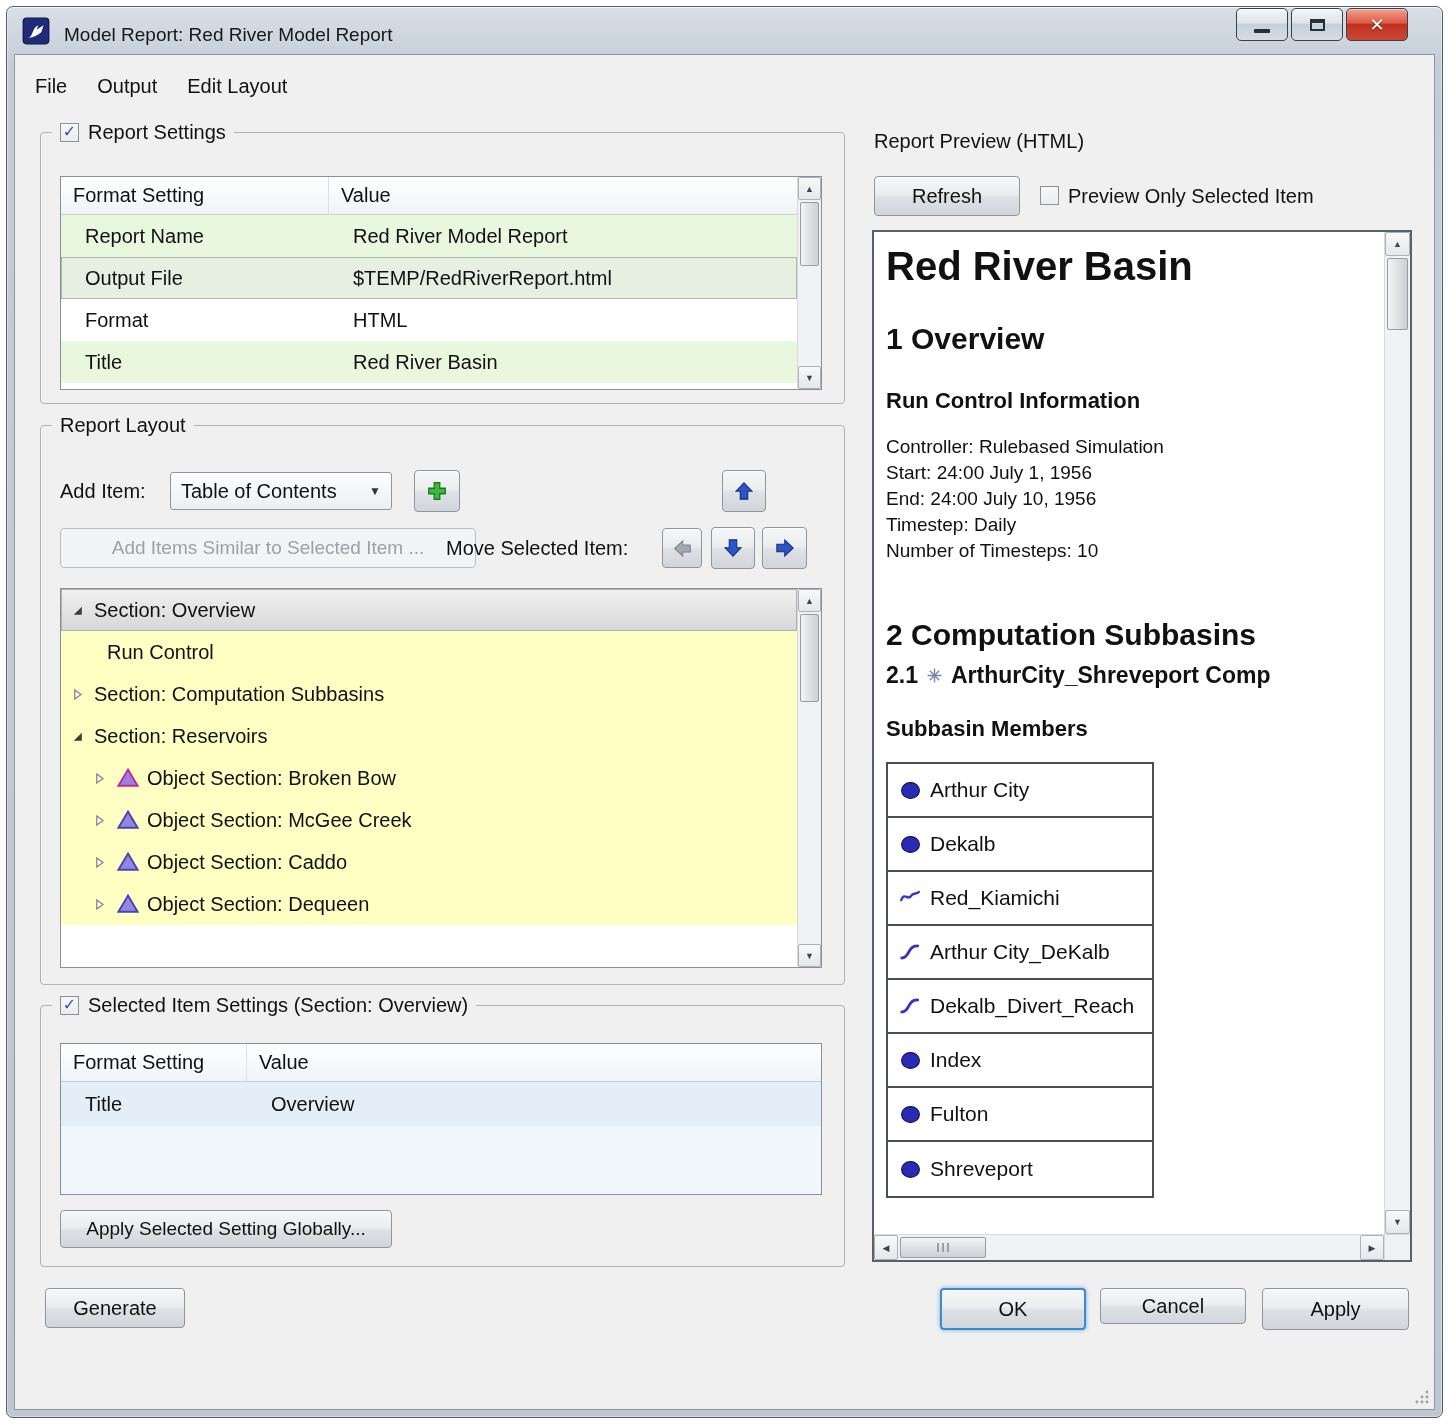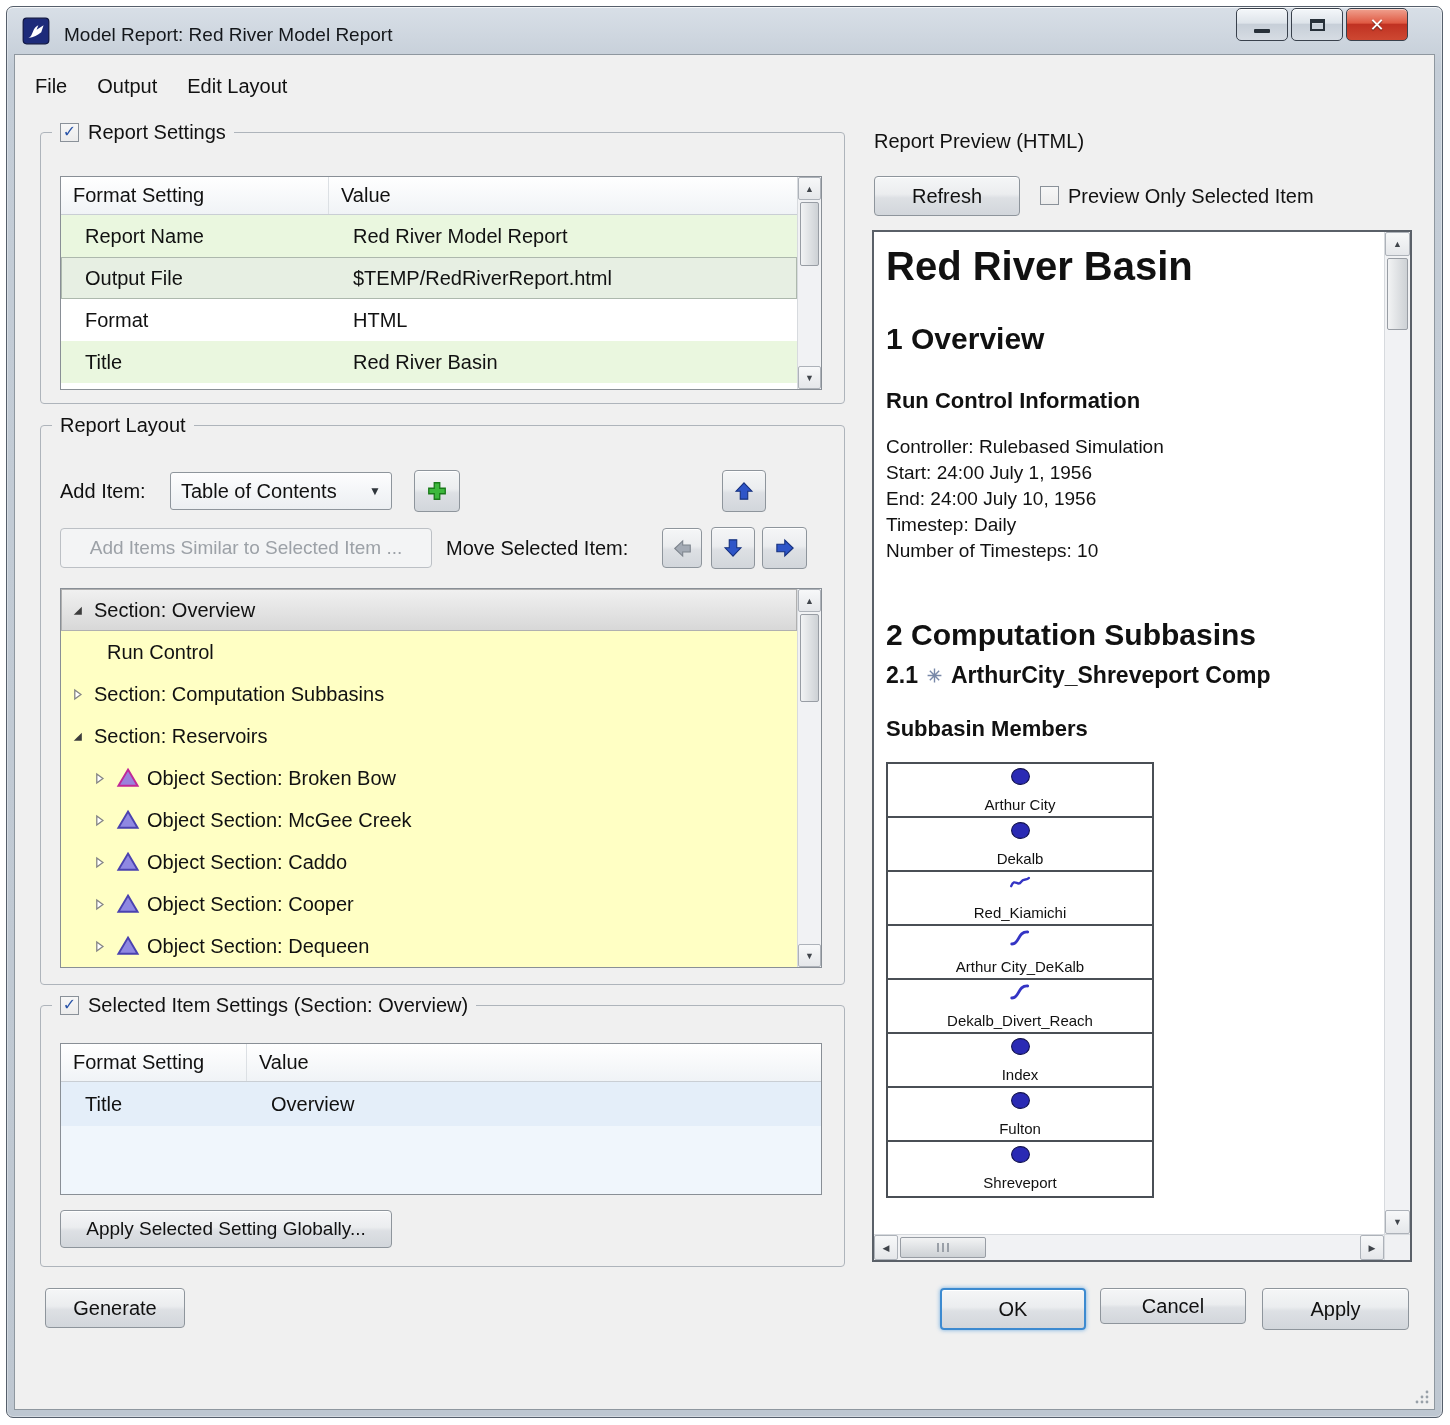"Add Items Similar to Selected" div.abs { width: 372px -> 416px }
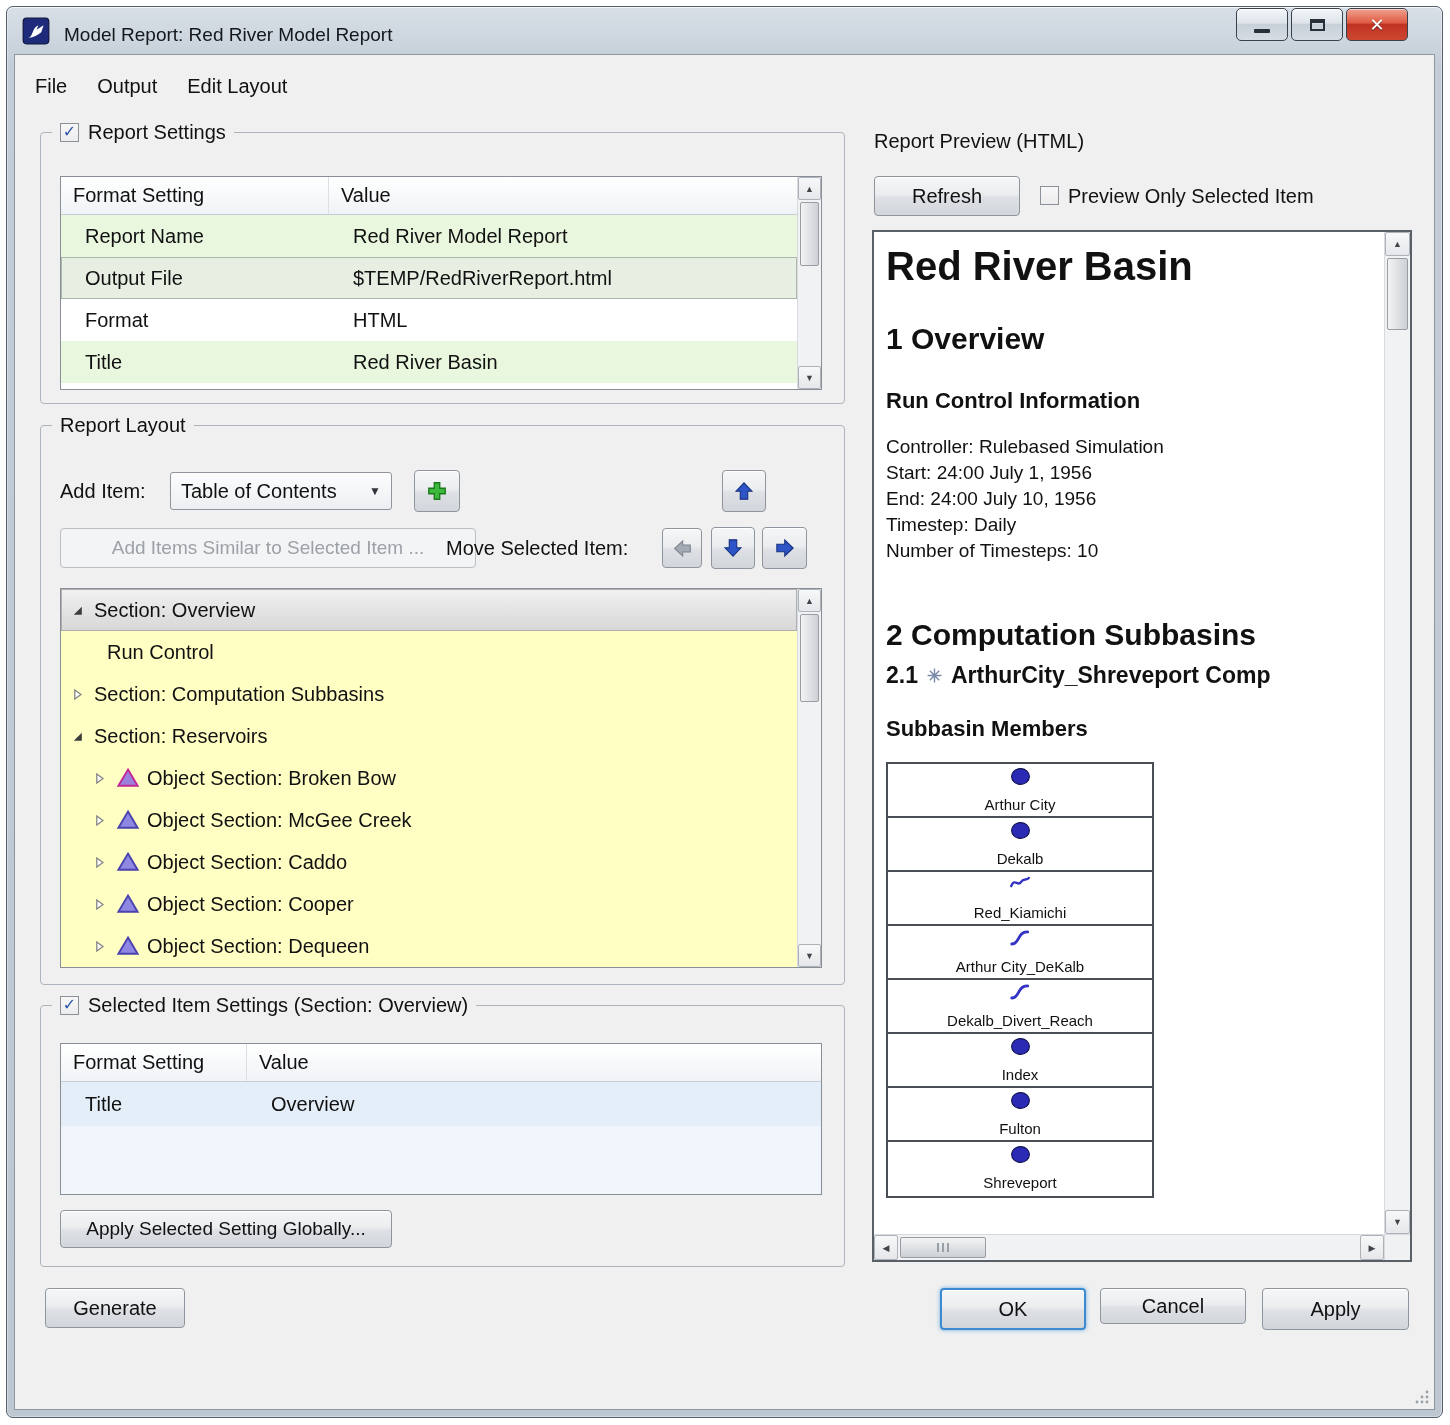"Arthur City" .mrow { flex-direction: column -> none; font-size: 15px -> 21px }
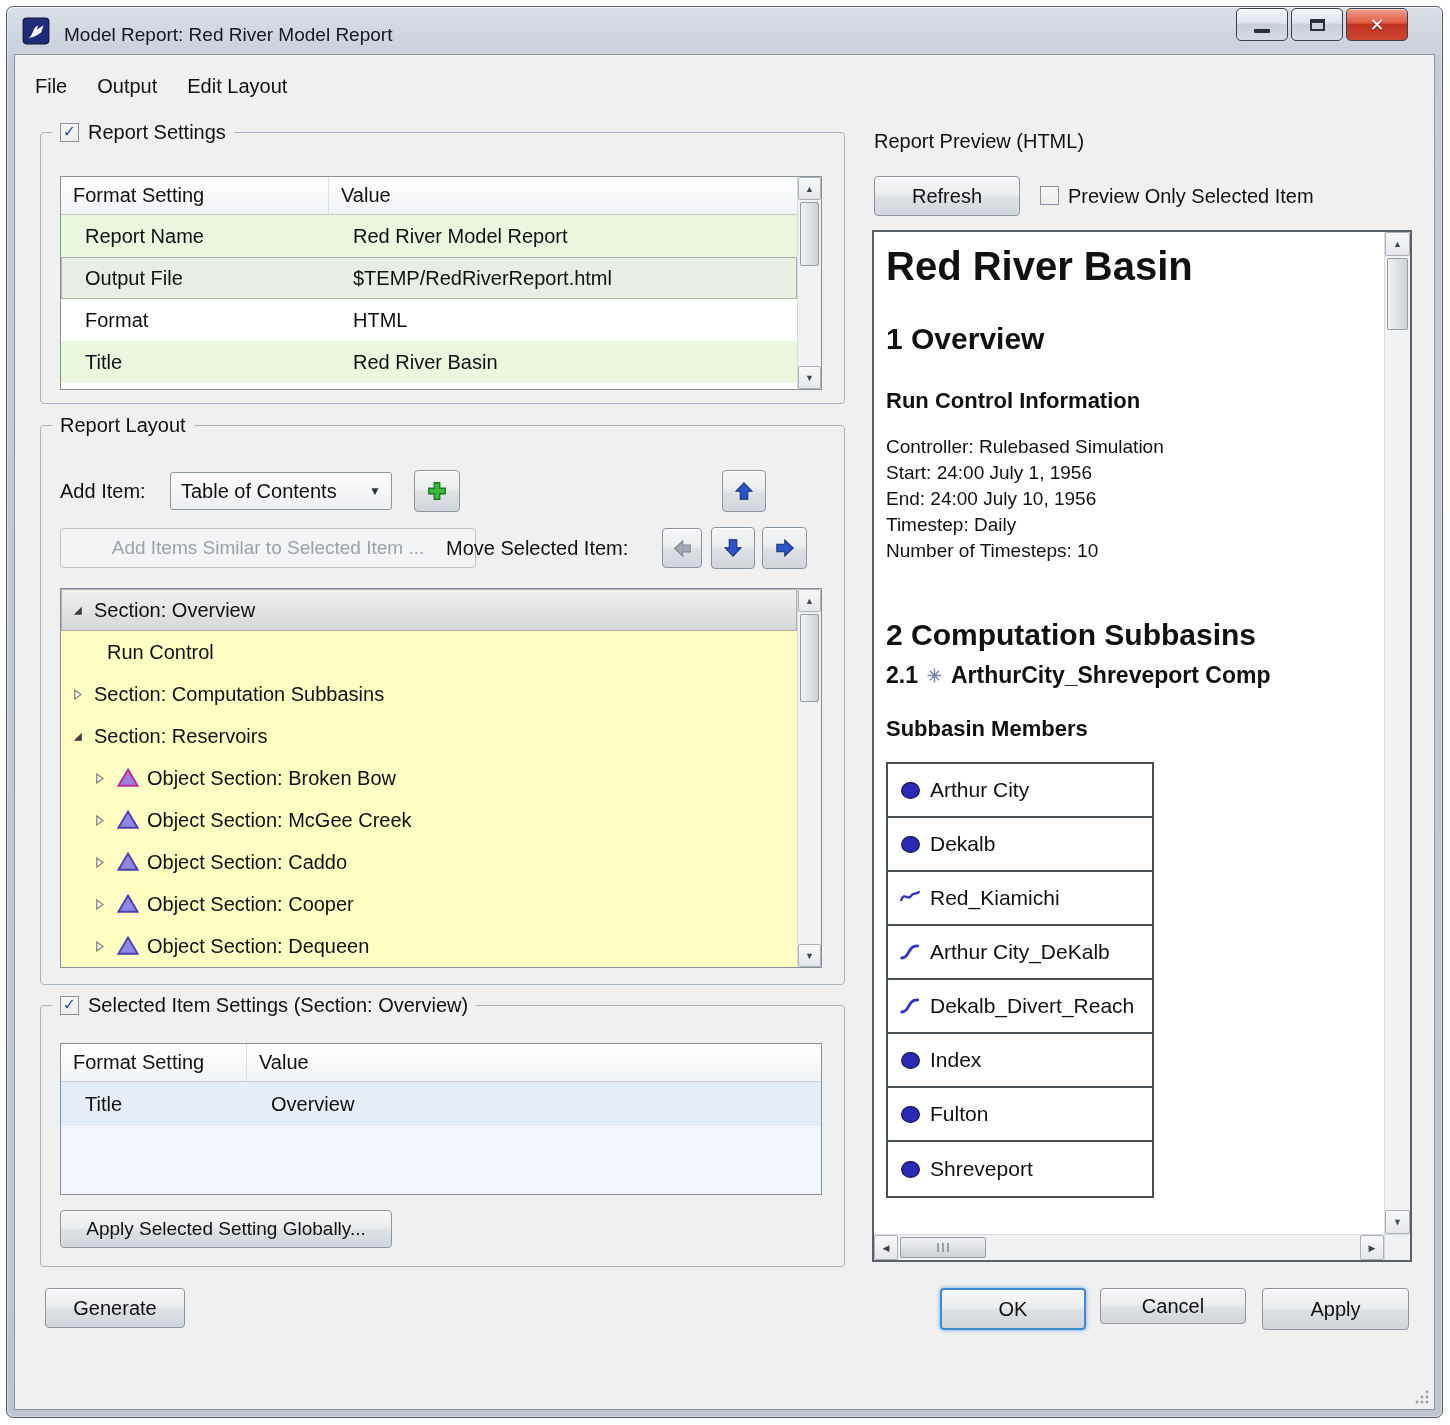"Object Section: Cooper" div.tree-row { html: <div> <span> <svg> <path></path> </svg> </span> <svg> <path></path> </svg> <span>Object Section: Cooper</span> </div> -> none }
